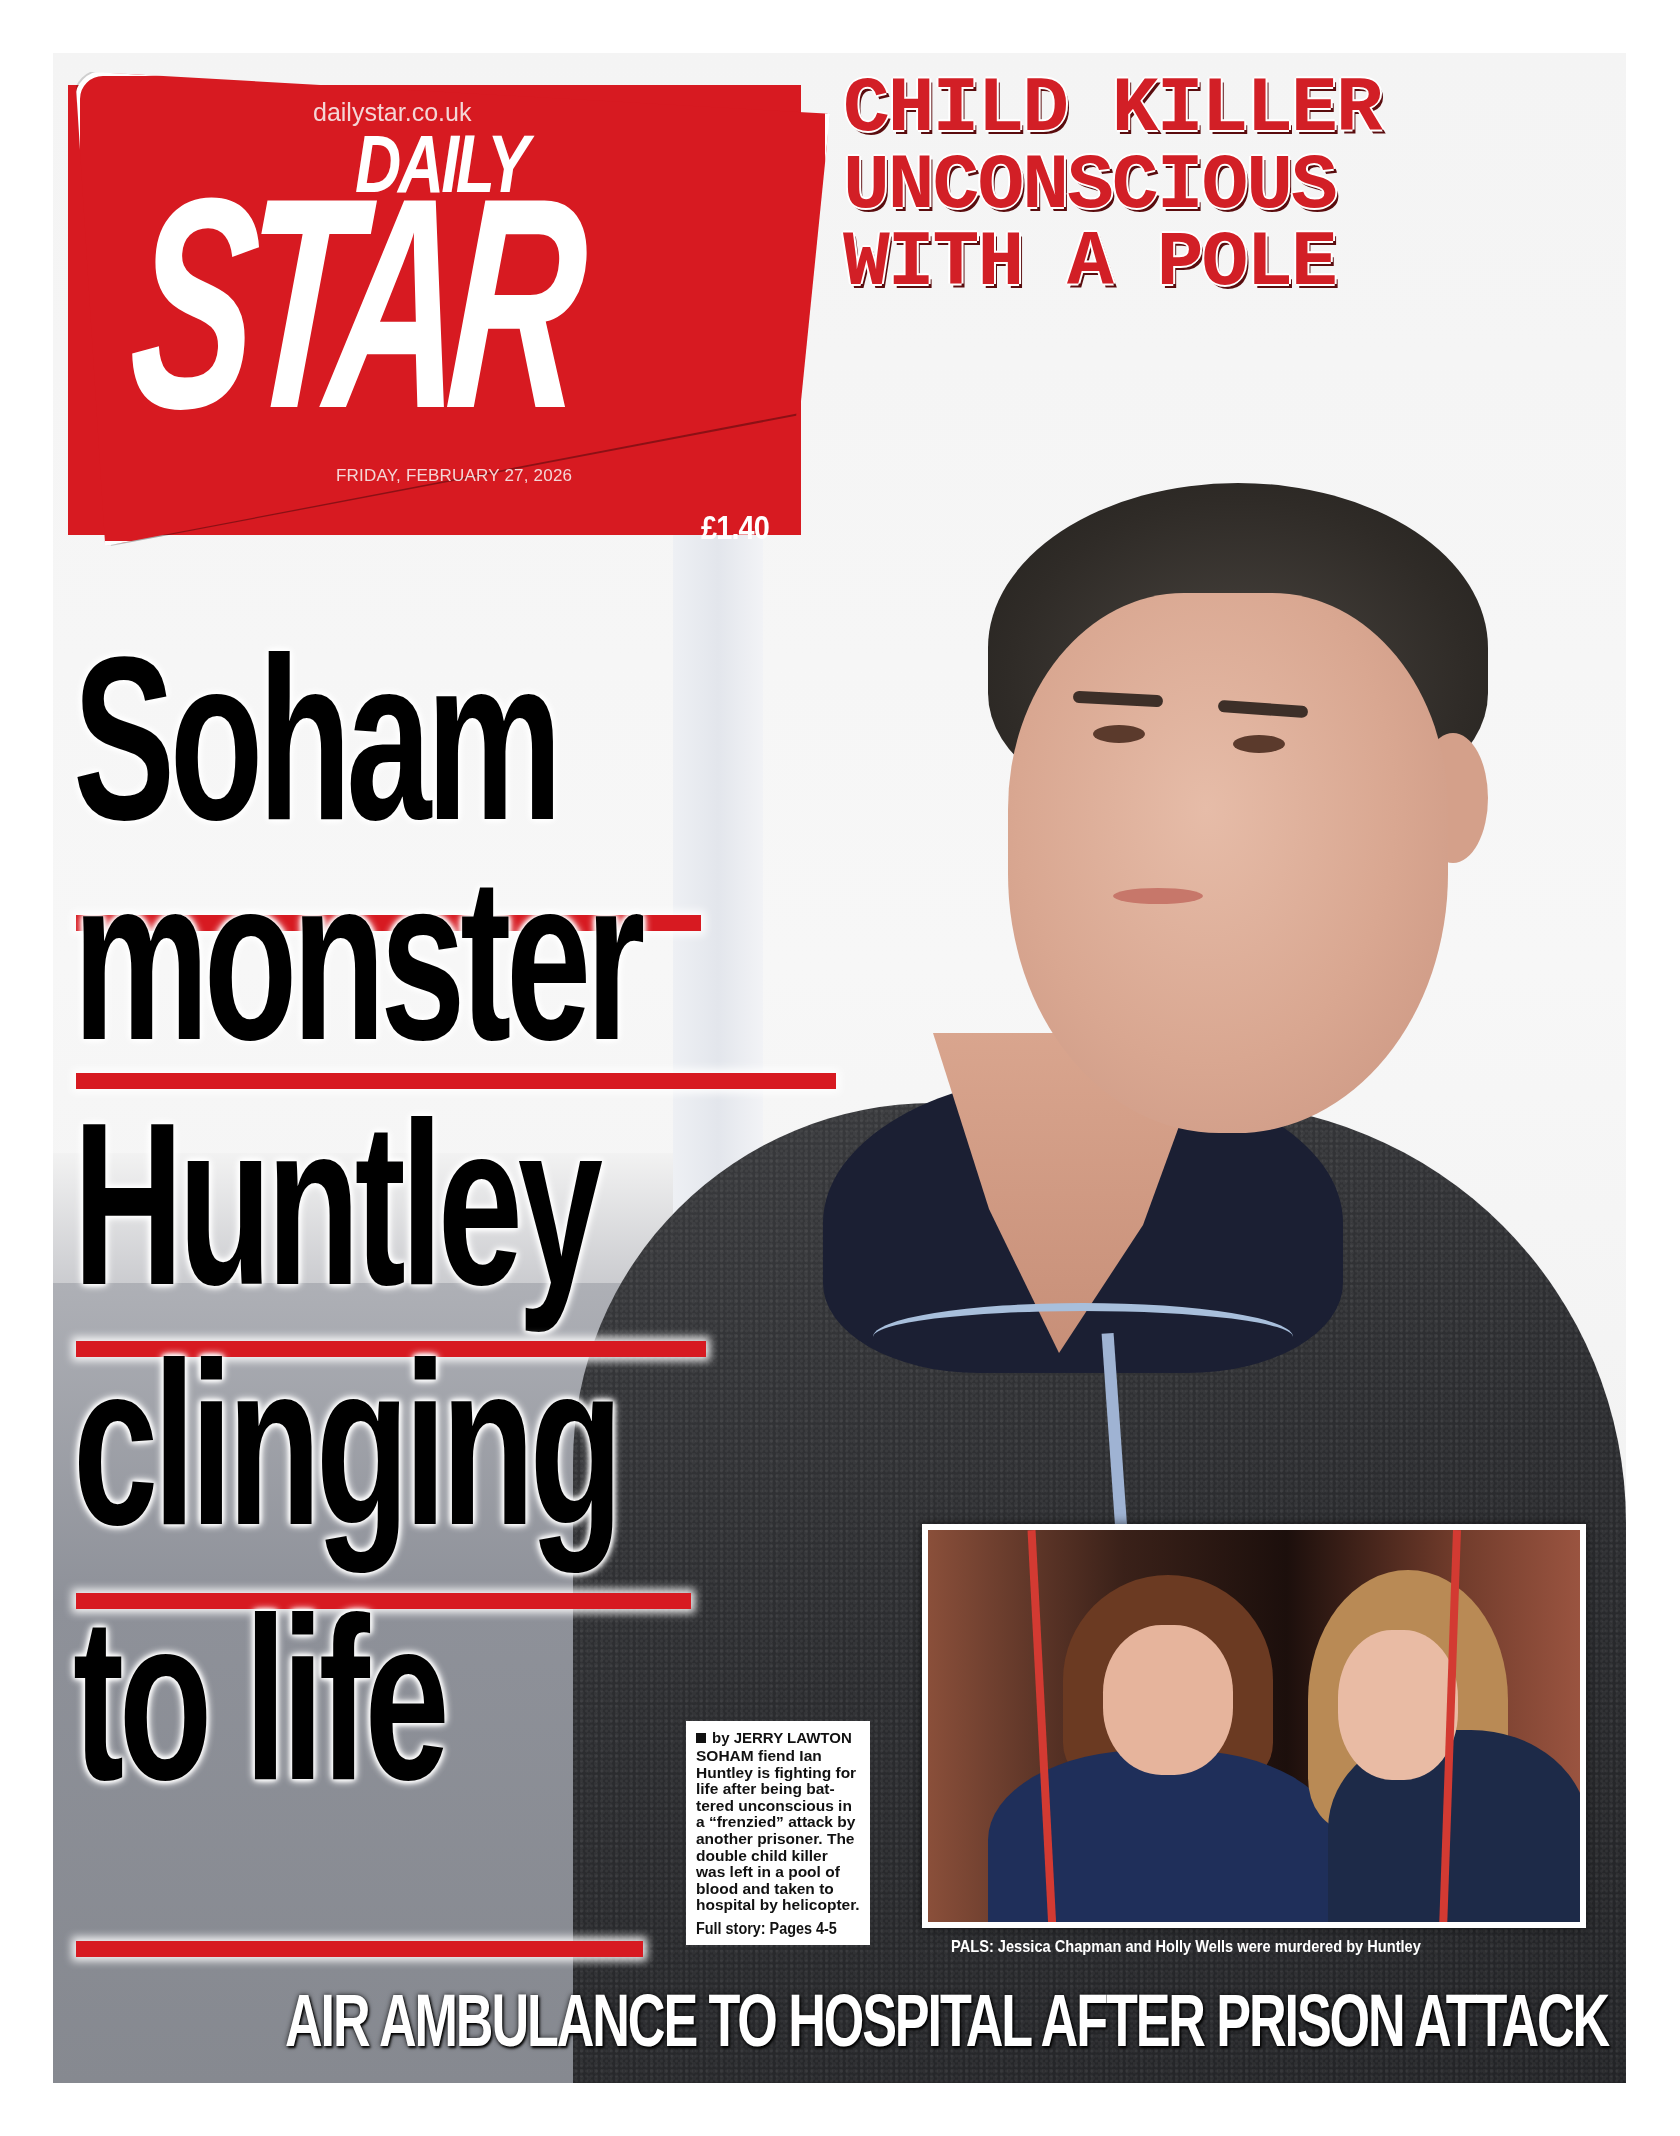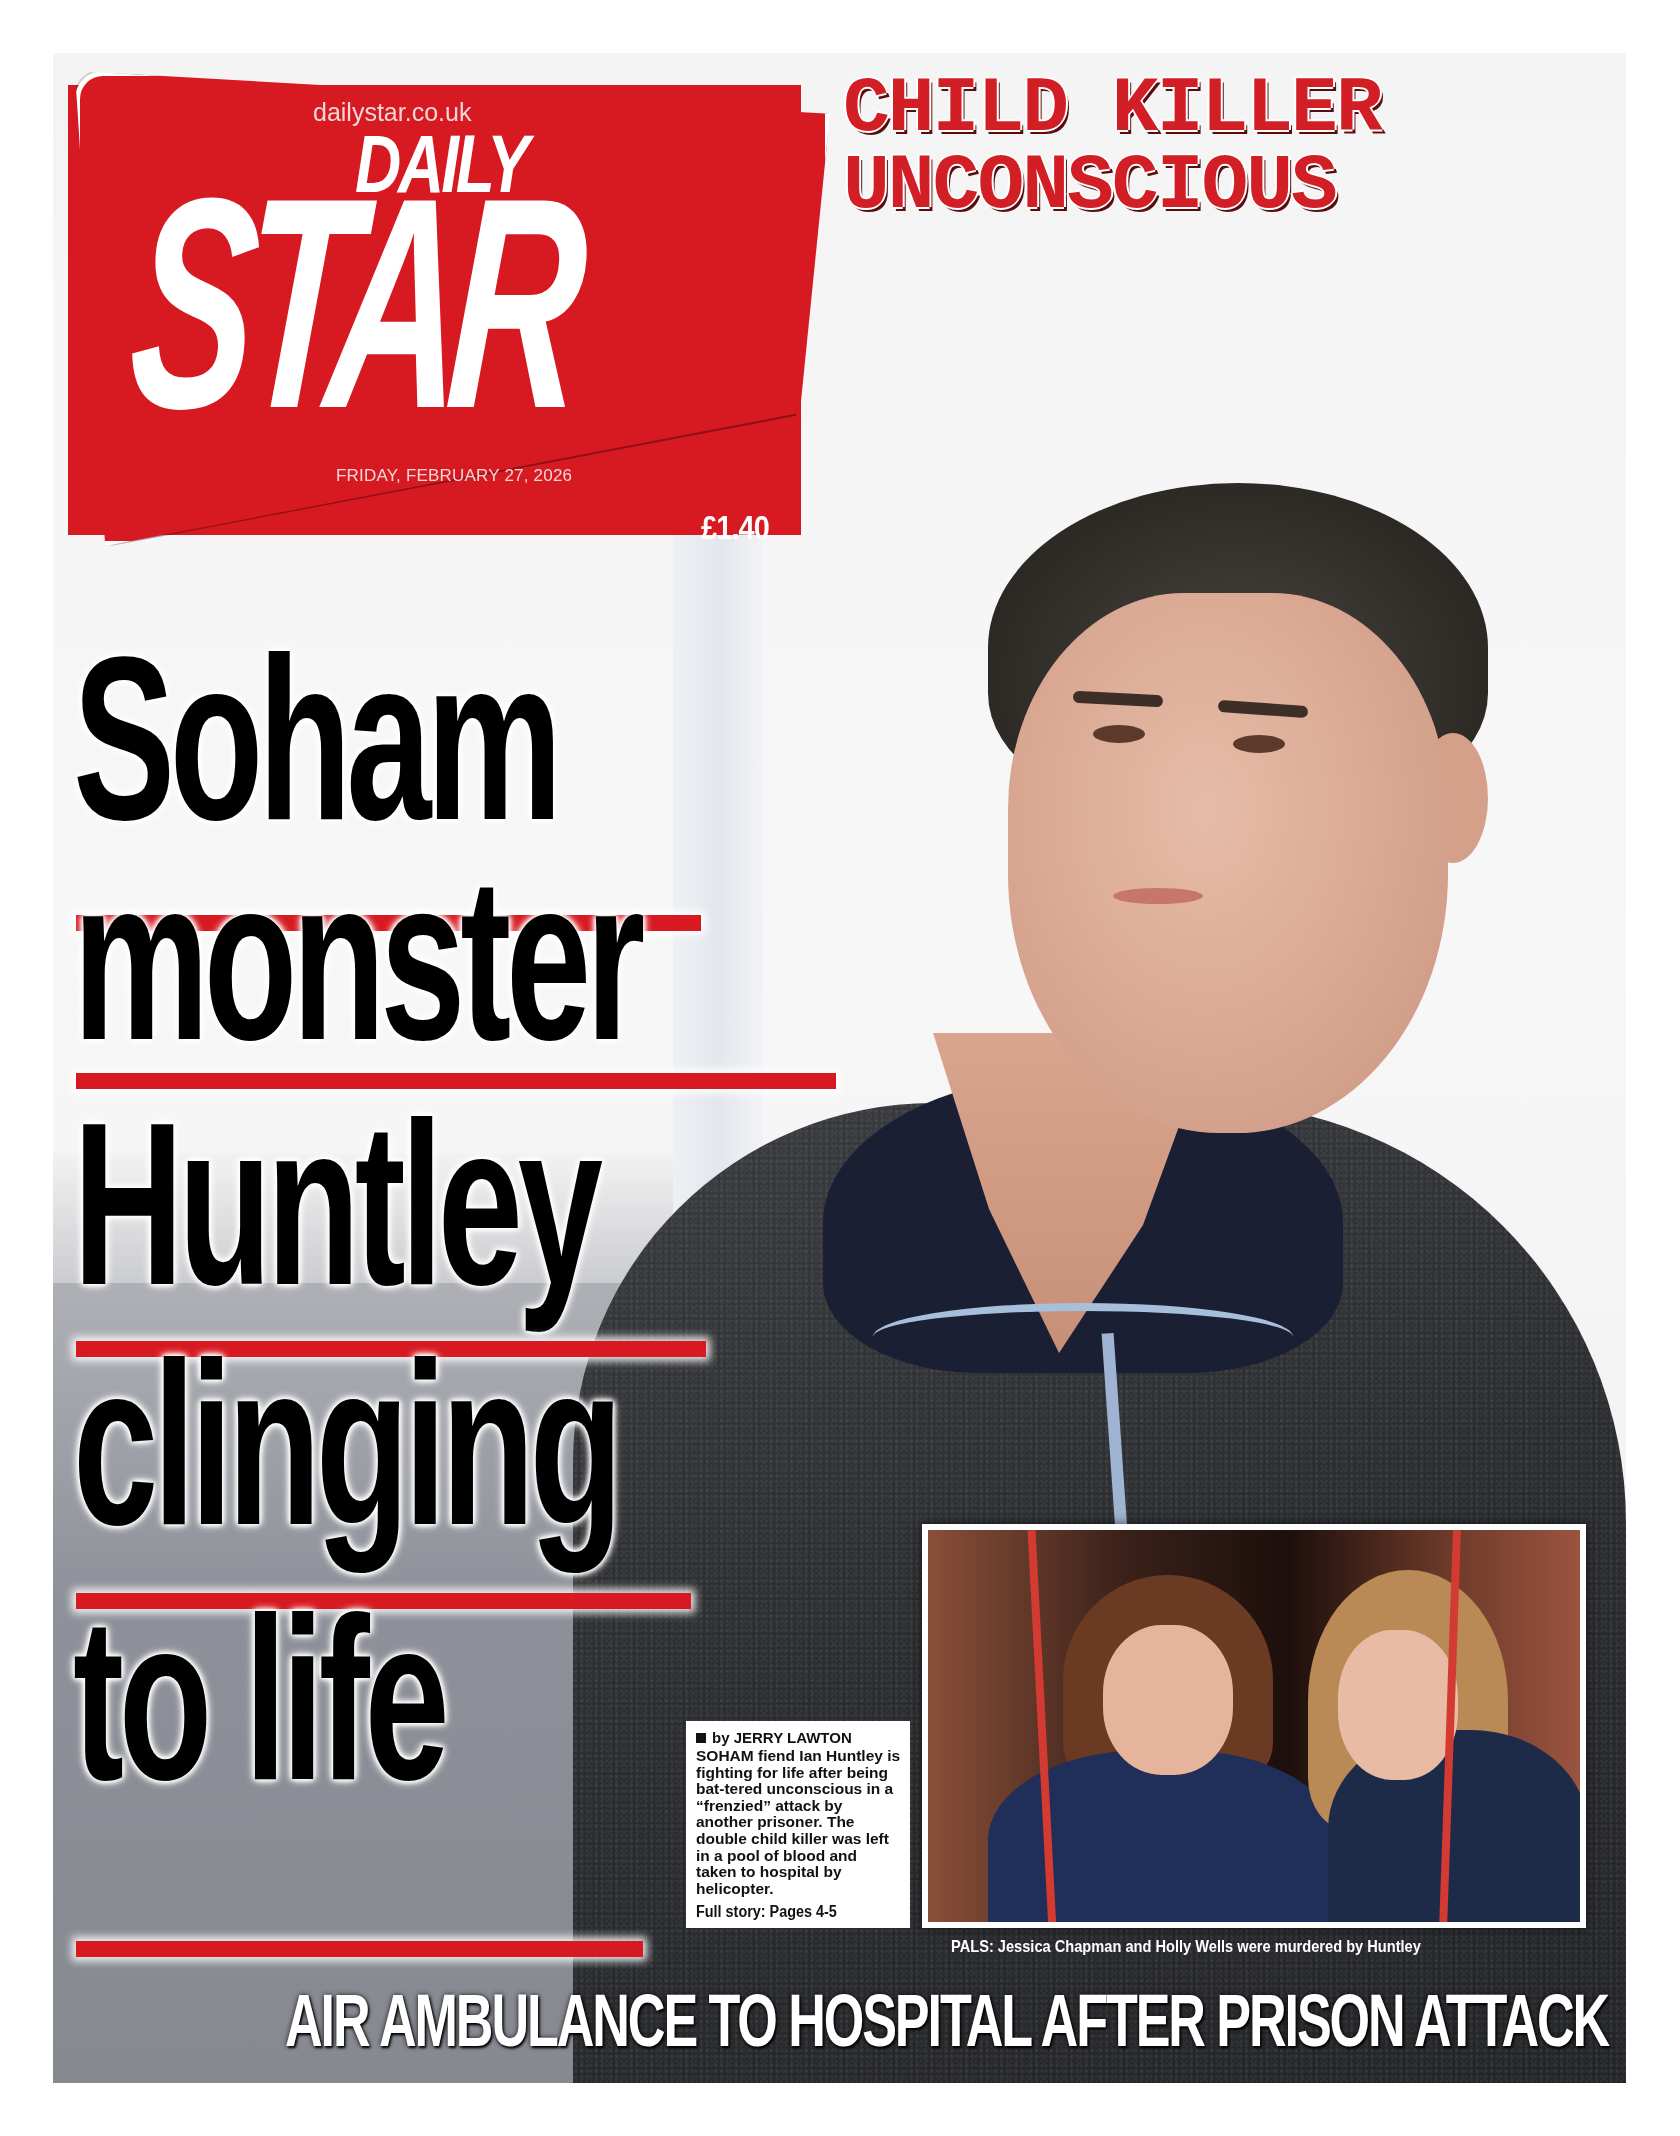"WITH A POLE" div { html: none -> <div>WITH A POLE</div> }
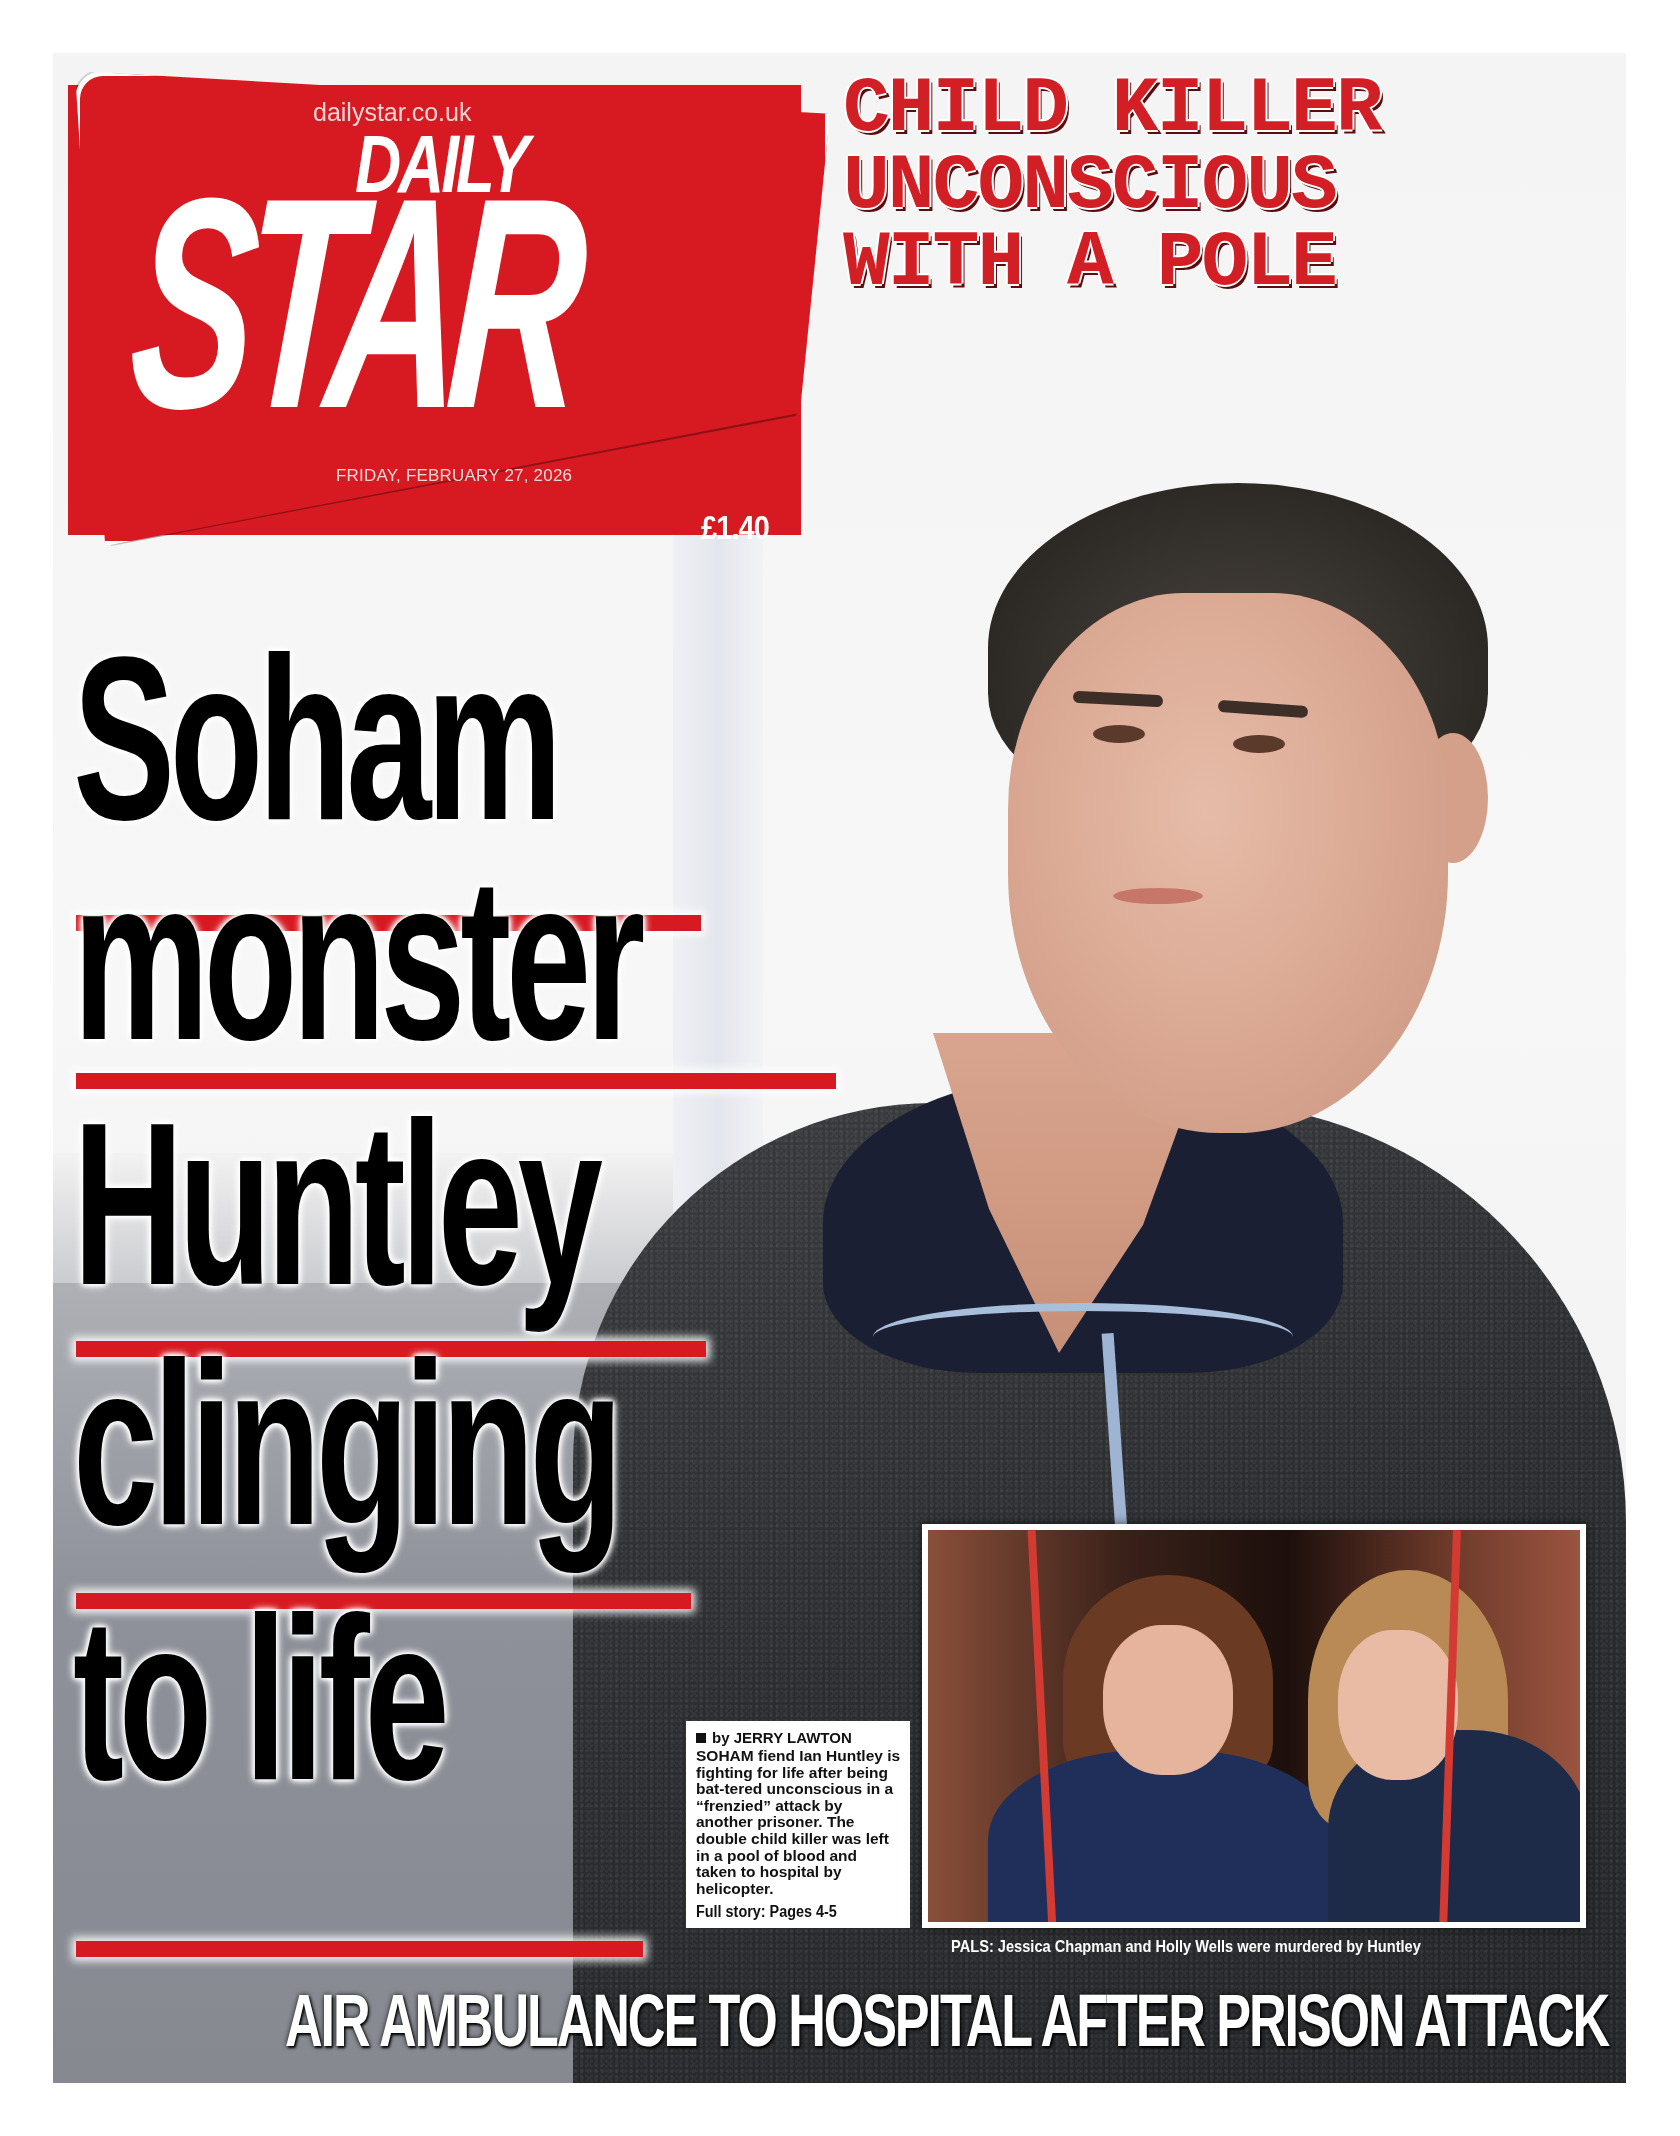"by JERRY LAWTON" .story { width: 224px -> 184px }
